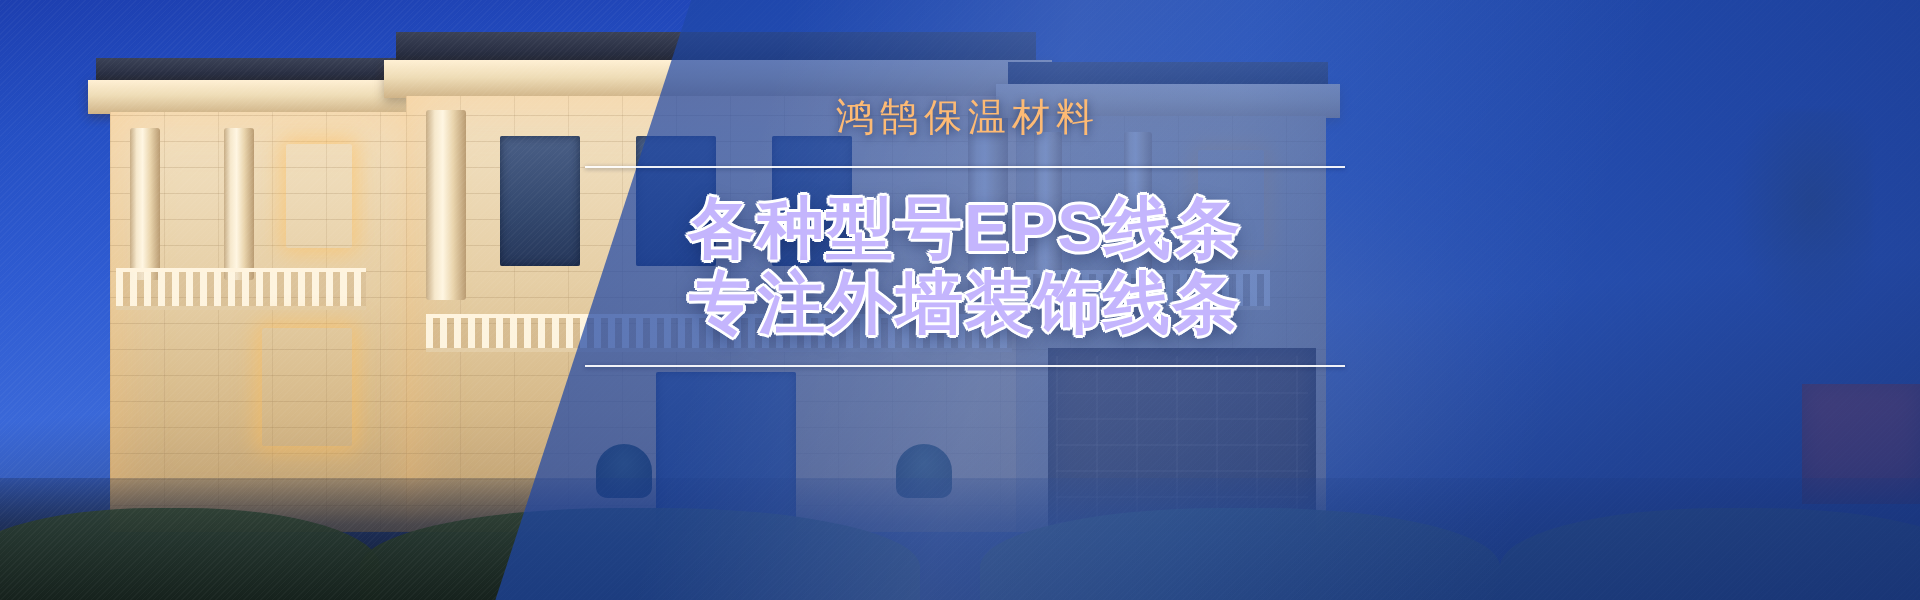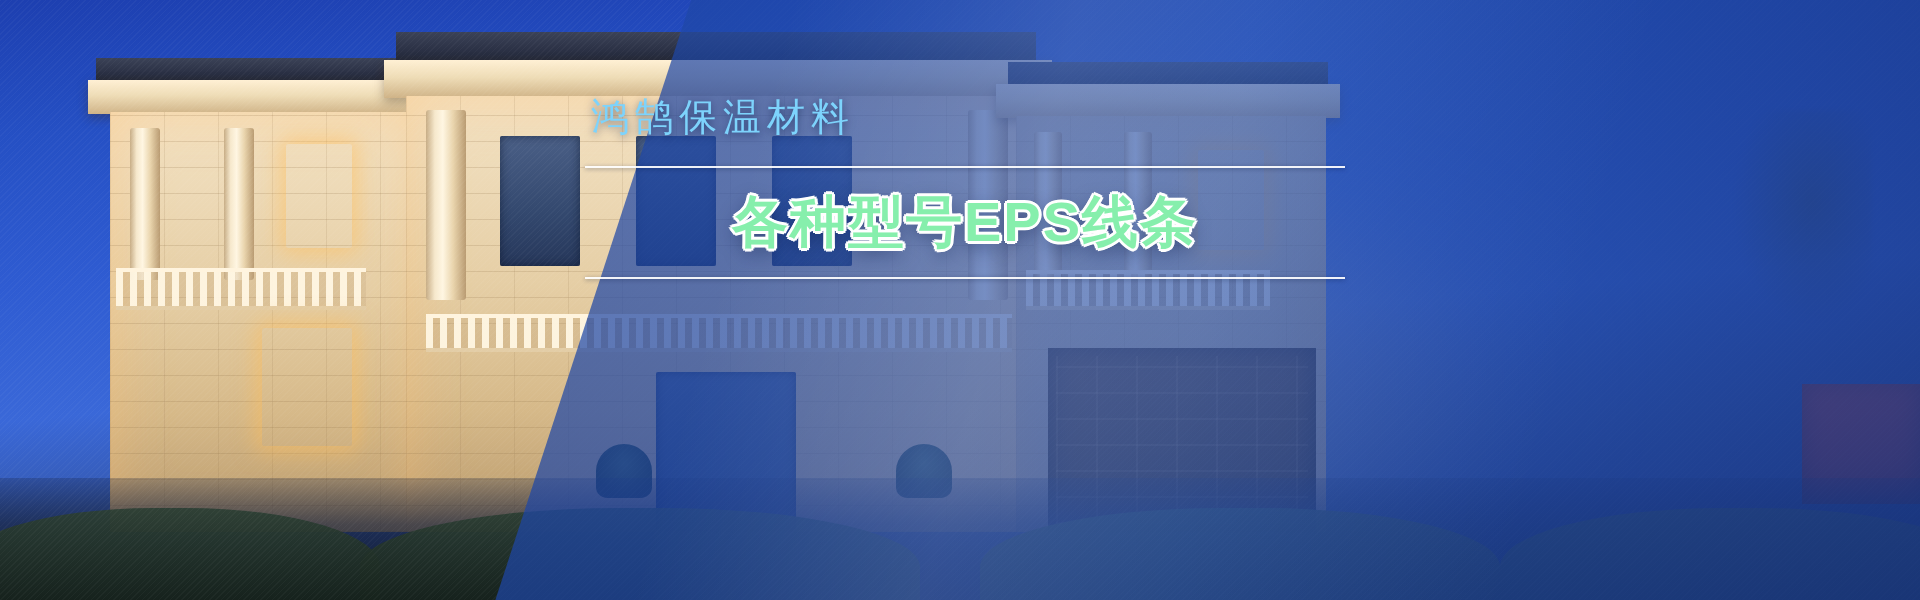"鸿鹄保温材料" .brand { color: #7dd3fc -> #fdba74; text-align: left -> center }
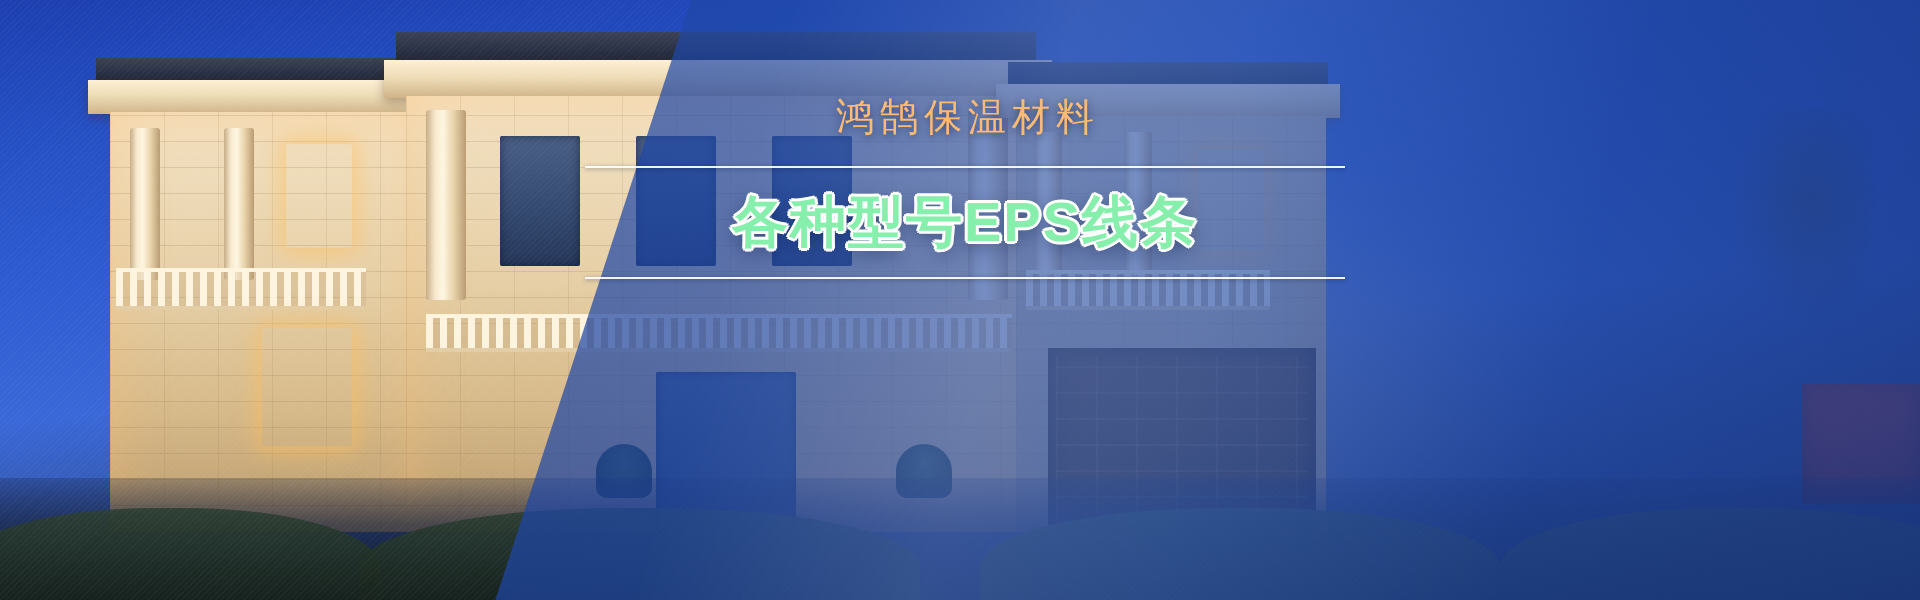"各种型号EPS线条" .headline { color: #86efac -> #c4b5fd; font-size: 56px -> 67px }
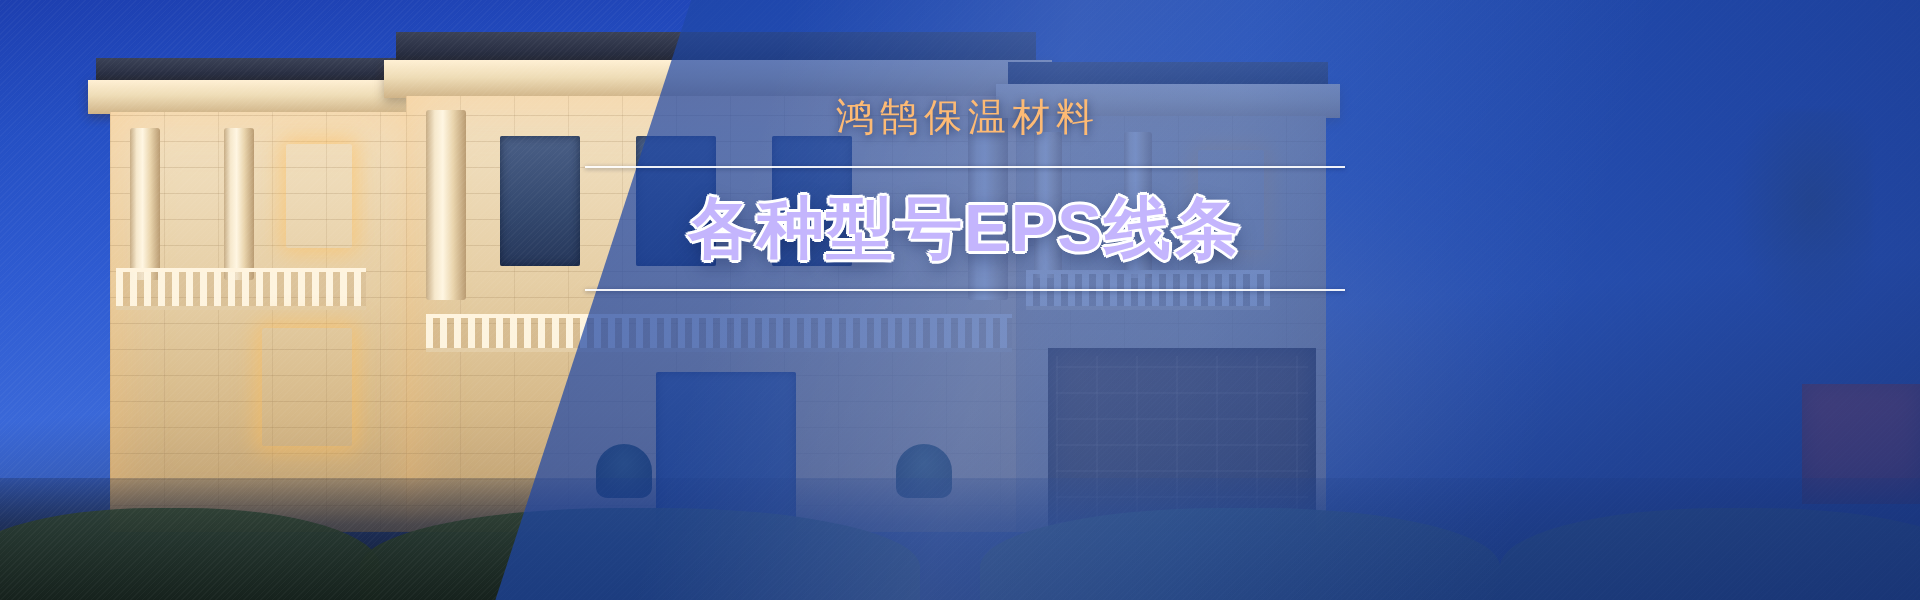"专注外墙装饰线条" div.headline { html: none -> <div>专注外墙装饰线条</div> }
